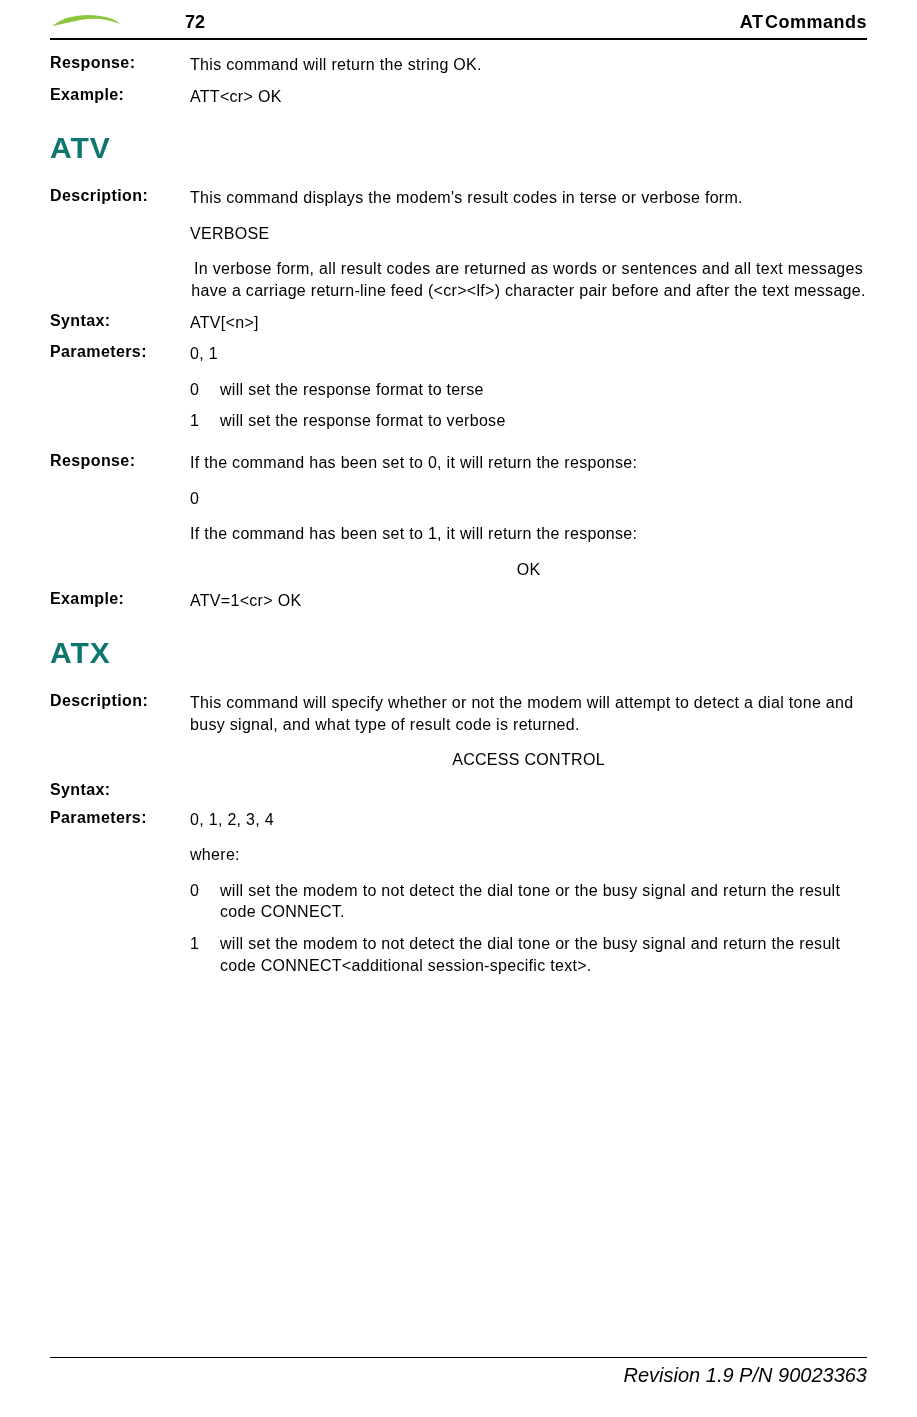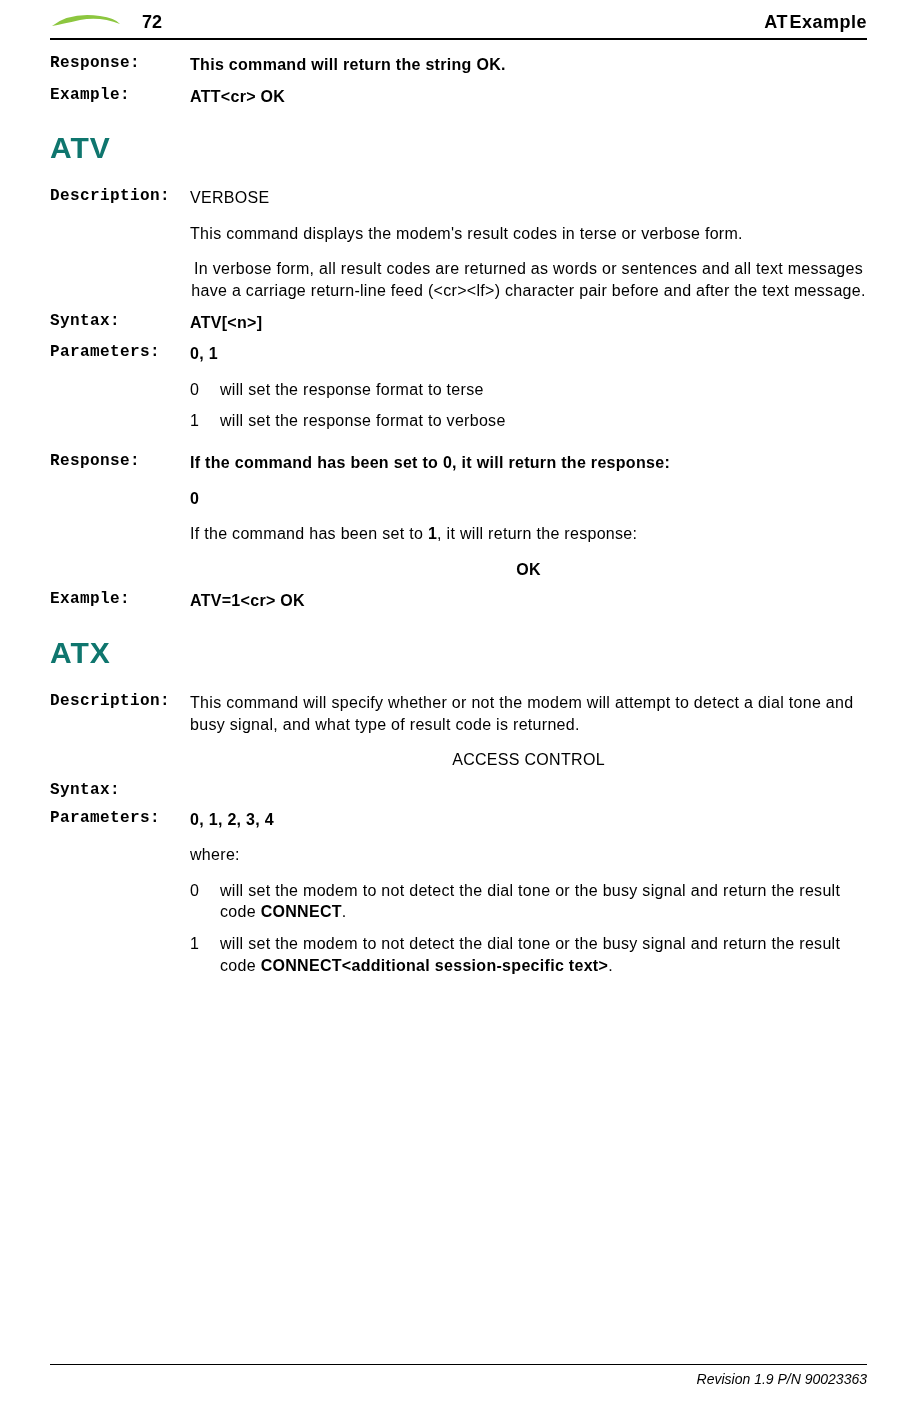"72" .header { gap: none -> 43px }
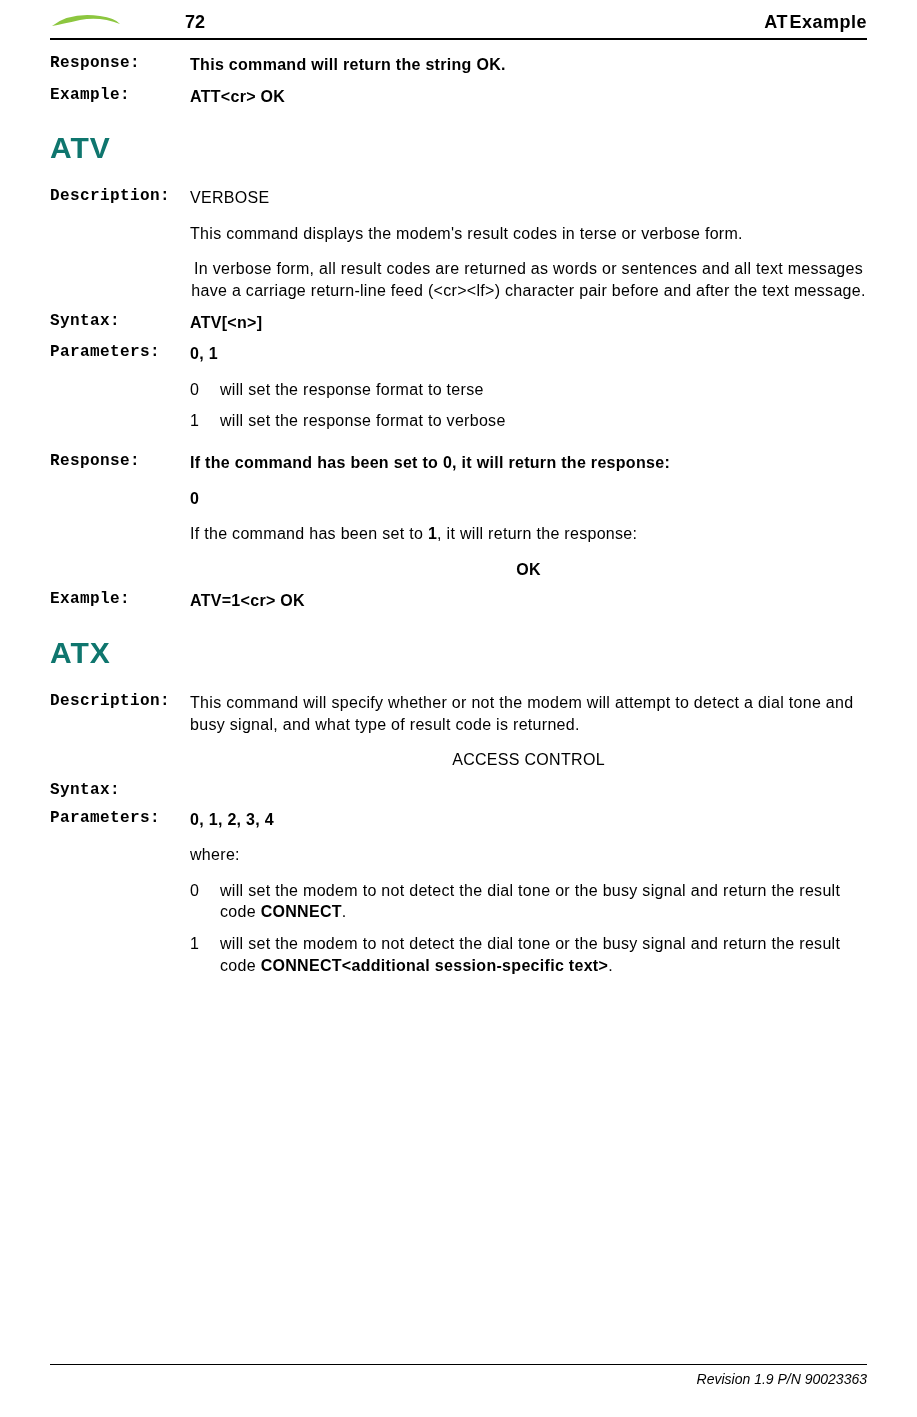"AT Example" span.header-title { text: Example -> Commands }
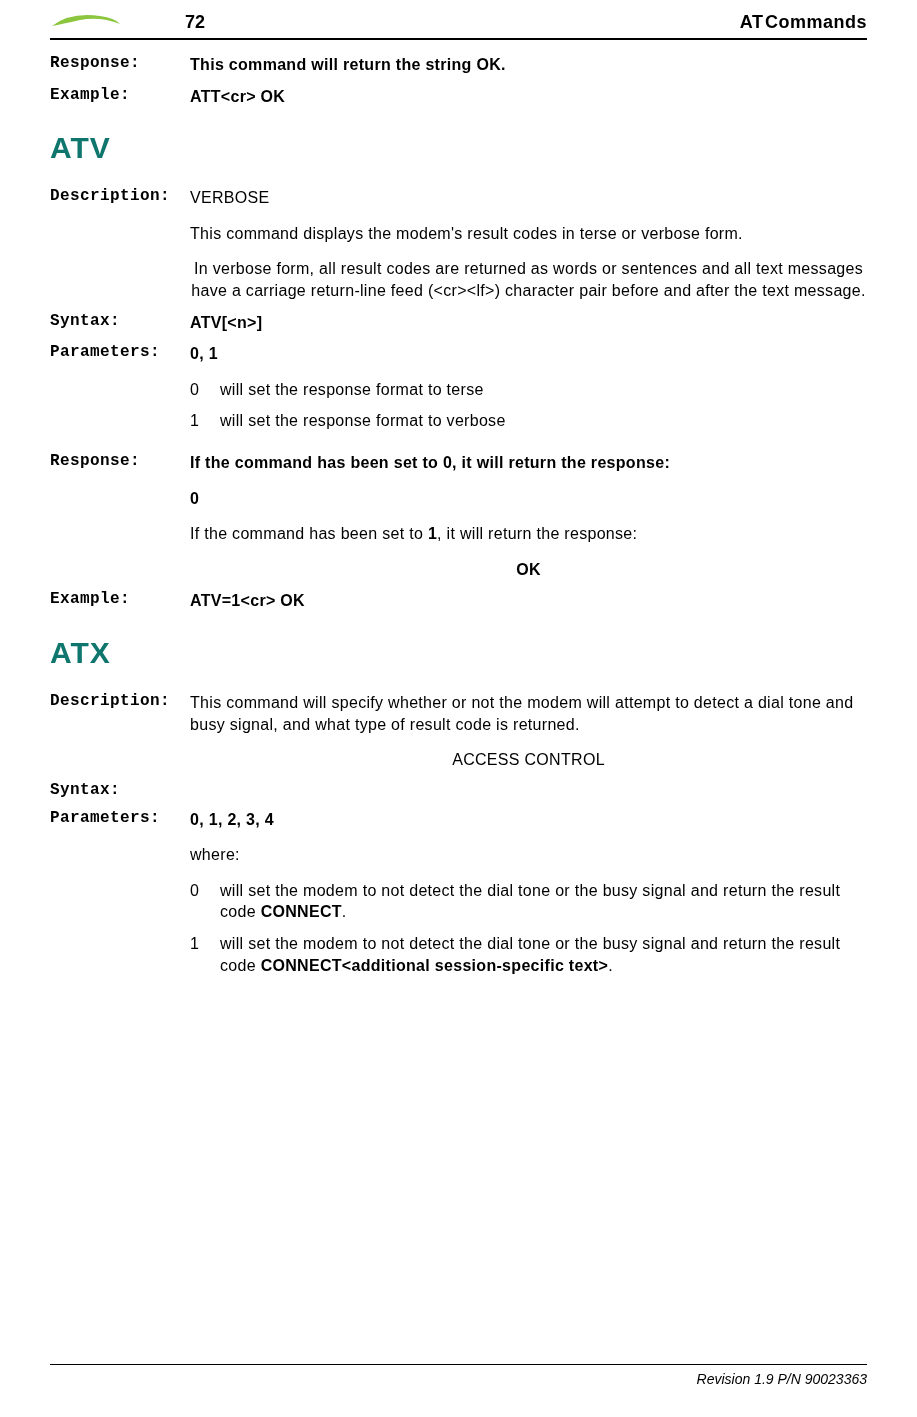"Response:" .label-col { font-family: Liberation Mono, monospace -> none }
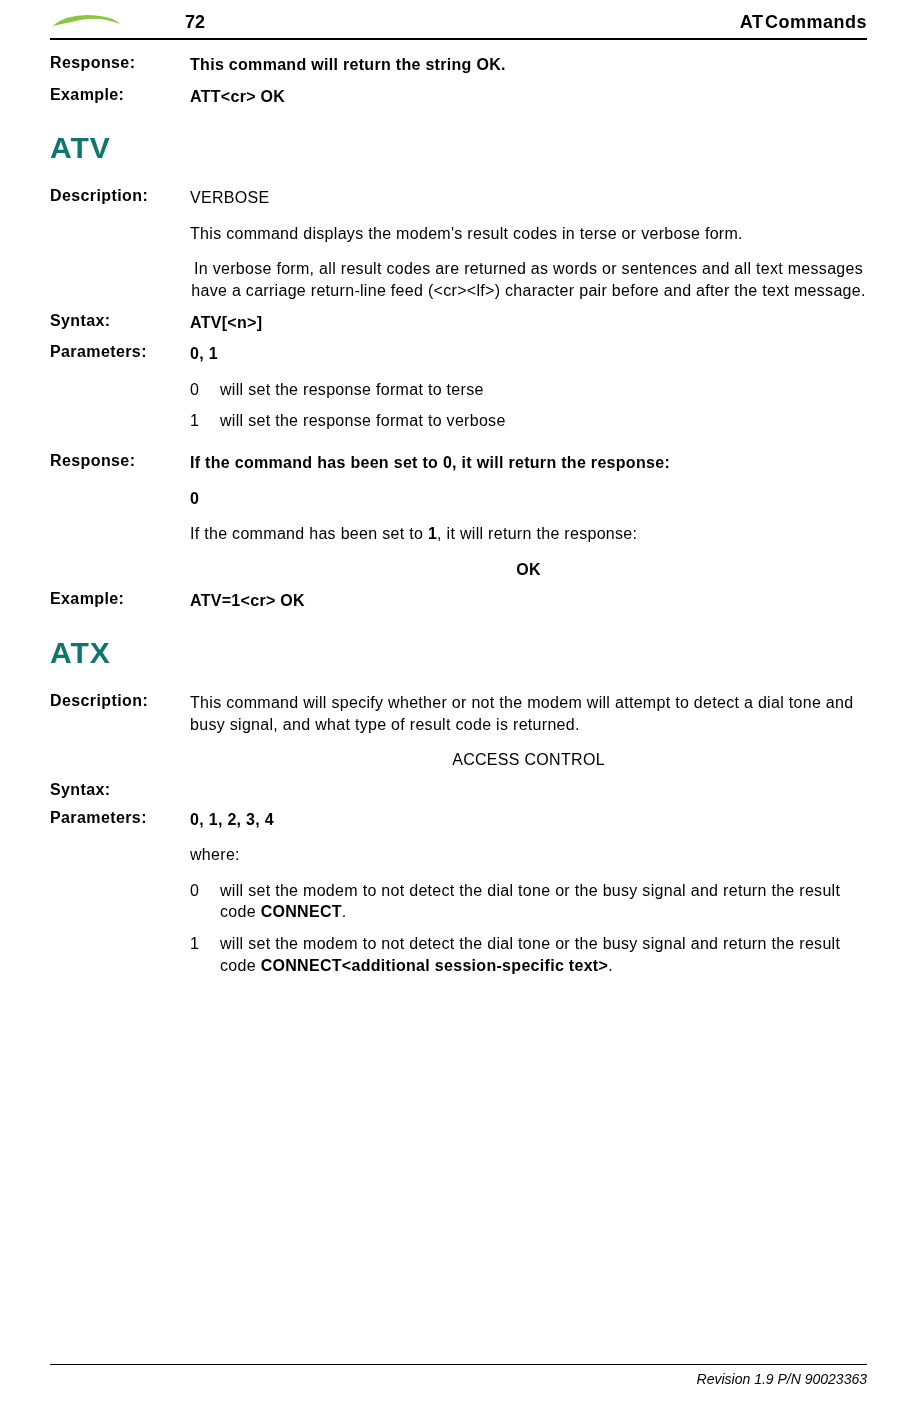"This command will return the" .bold { font-weight: bold -> normal }
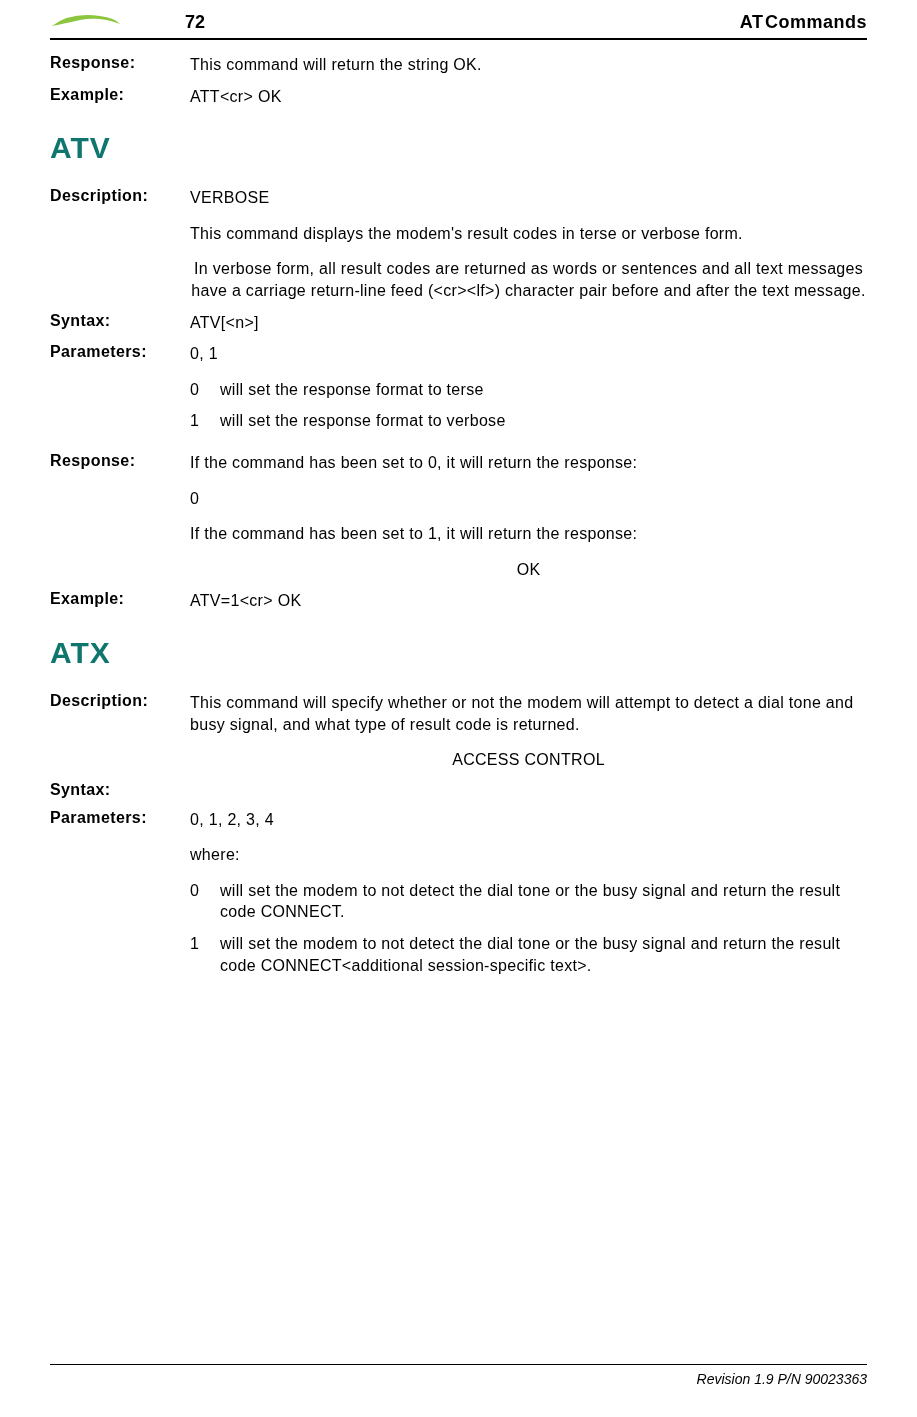"VERBOSE" p { order: before "This command displays the modem's" -> after "This command displays the modem's" }
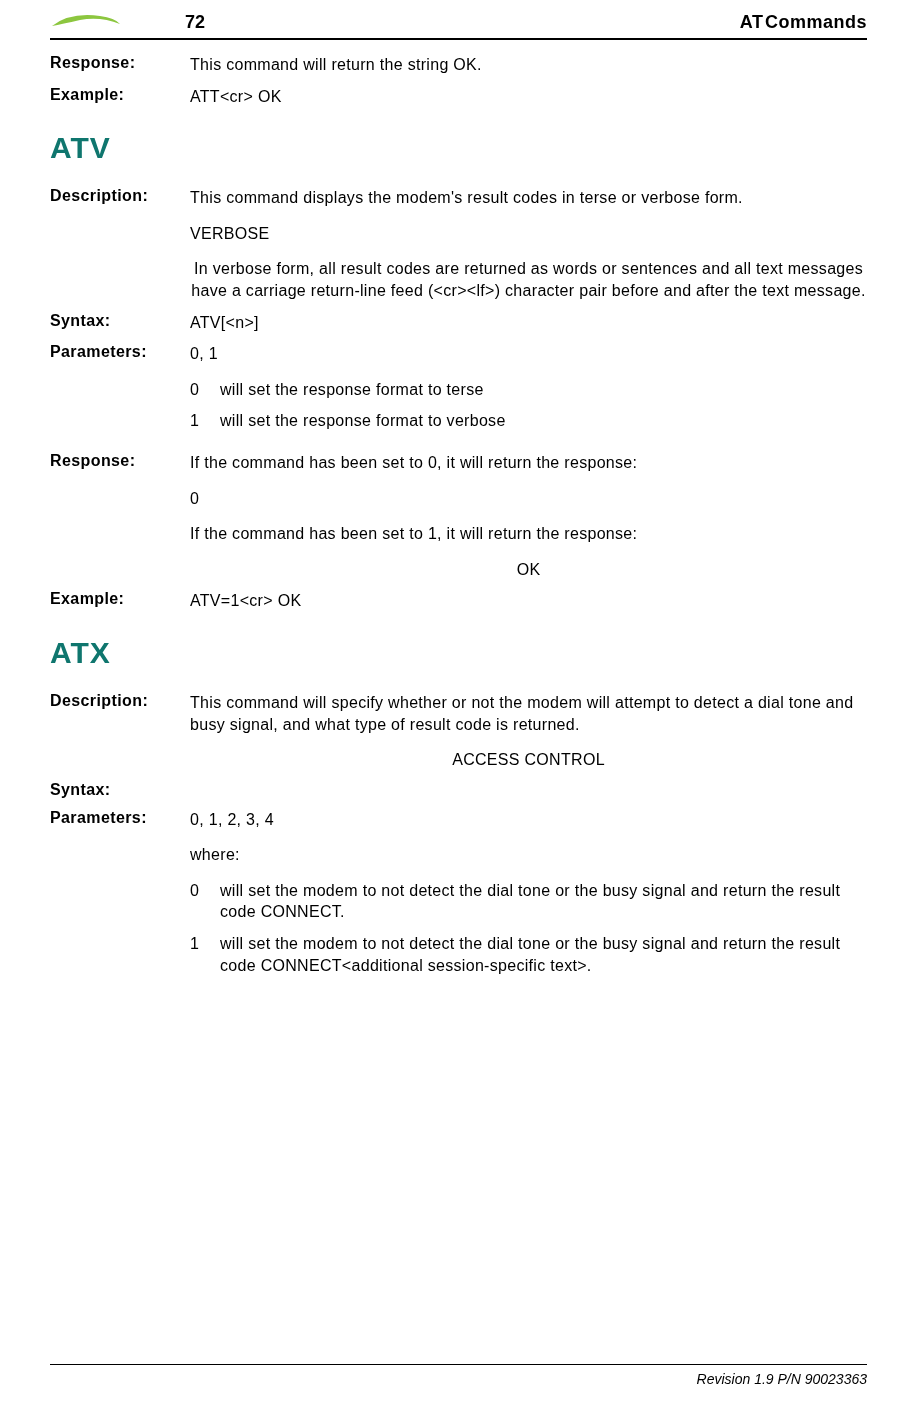"Revision 1.9 P/N 90023363" .footer { font-size: 14px -> 20px }
